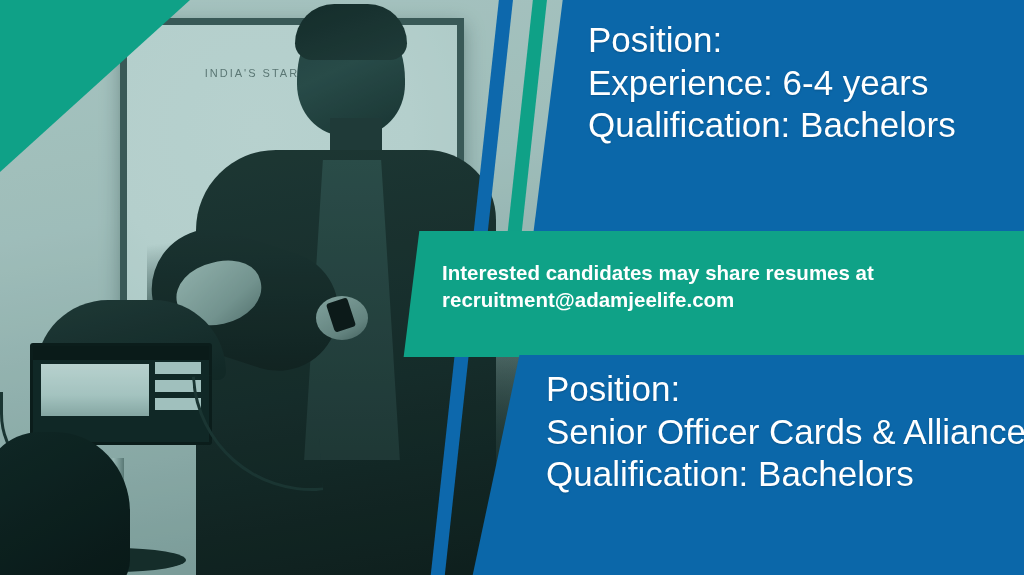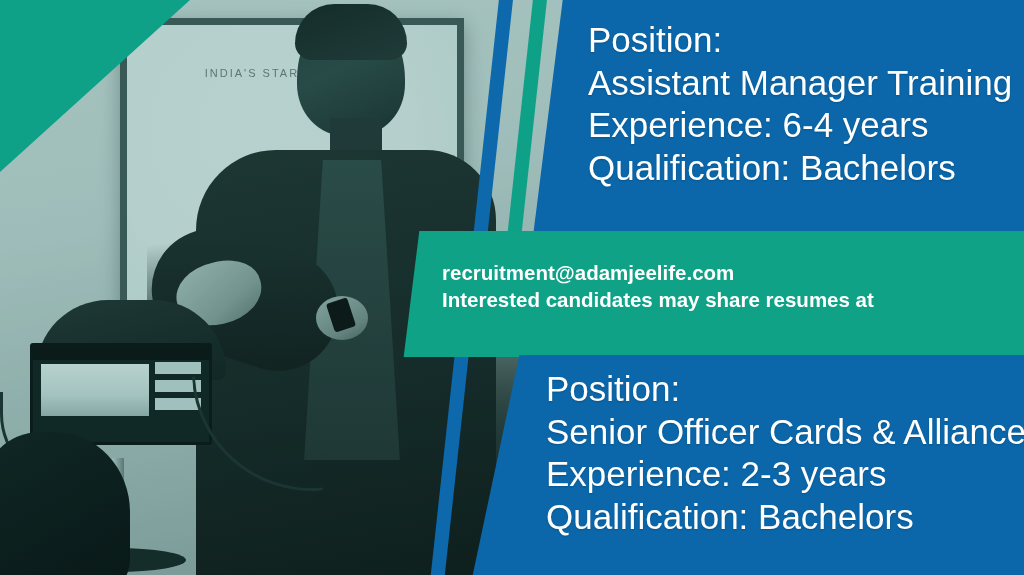"Assistant Manager Training" div.line { html: <div> <span>Assistant Manager Training</span> </div> -> none }
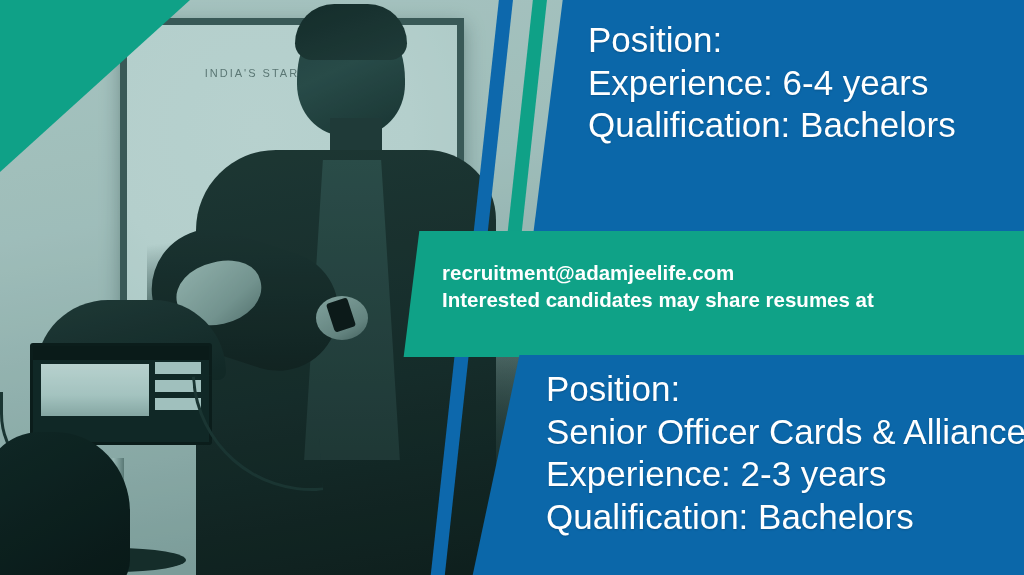"recruitment@adamjeelife.com" div.line { order: before "Interested candidates may share resumes" -> after "Interested candidates may share resumes" }
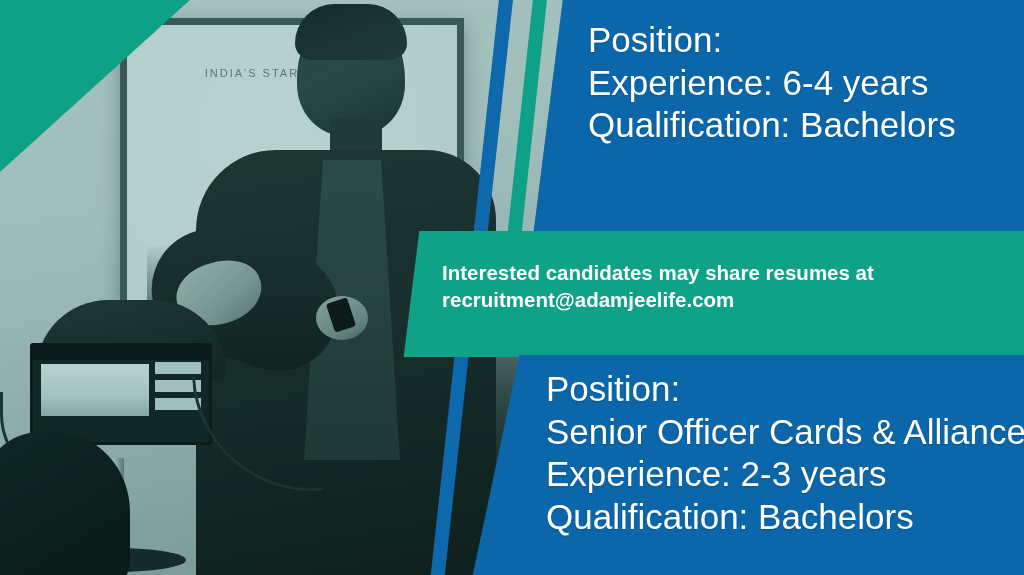"Experience: 2-3 years" div.line { html: <div> <span>Experience:</span><span>&nbsp;</span><span>2-3 years</span> </div> -> none }
